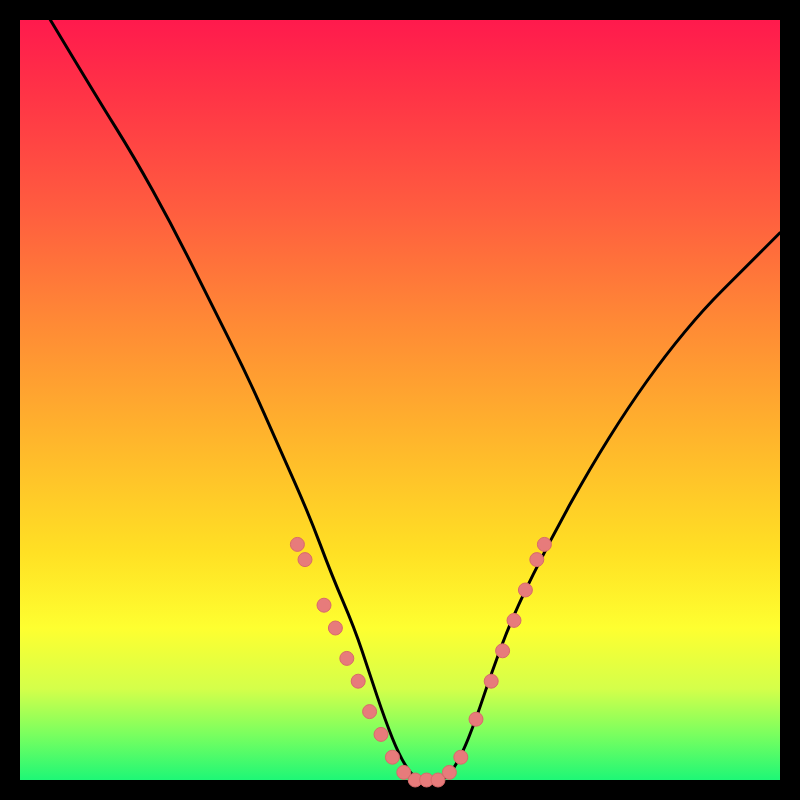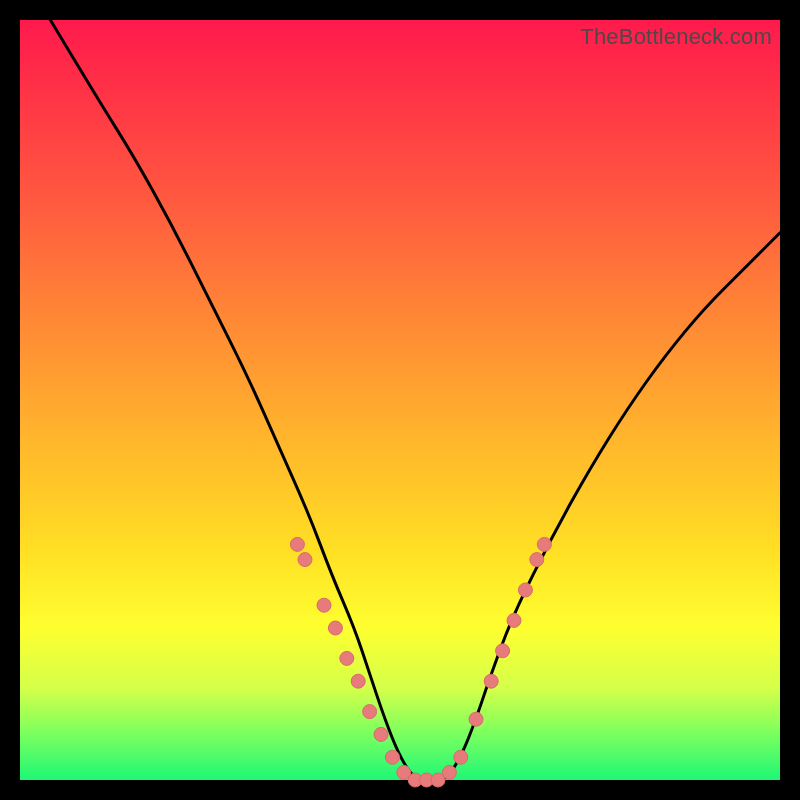"TheBottleneck.com" div.watermark { html: <div>TheBottleneck.com</div> -> none }
